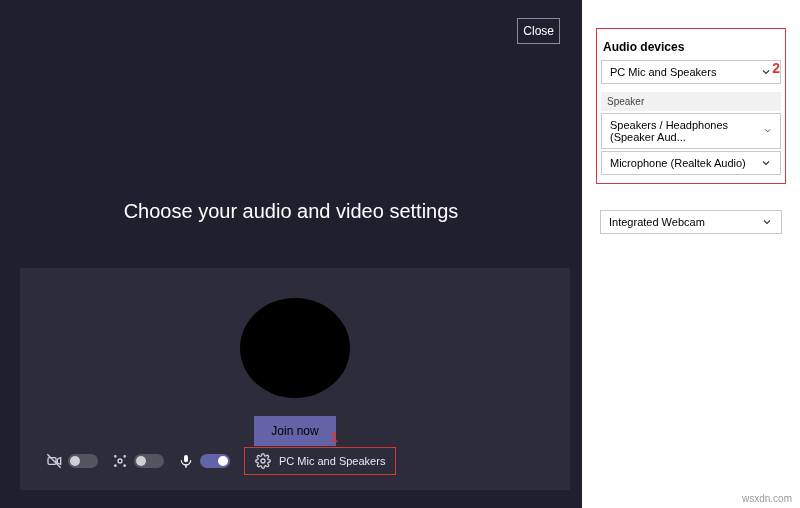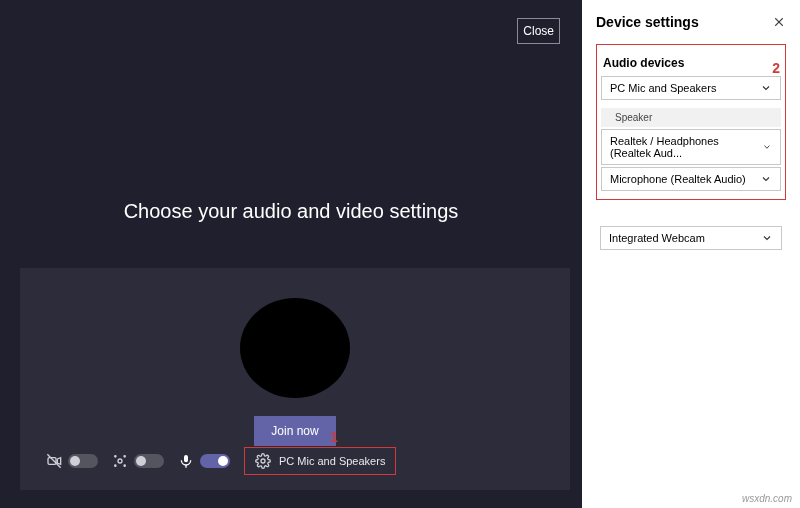"Device settings" div.right-header { html: <div> <div>Device settings</div> <div> <svg> <line></line> <line></line> </svg> </div> </div> -> none }
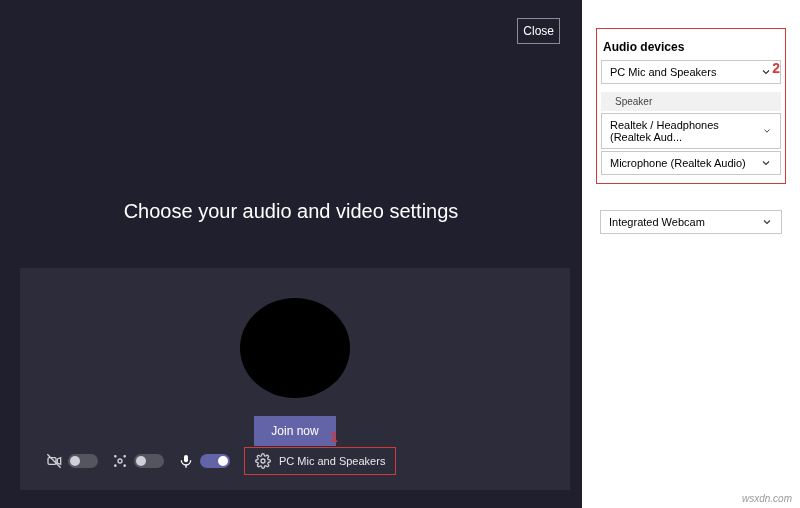"Speaker" .section-label-sub { padding: 4px 14px -> 4px 6px }
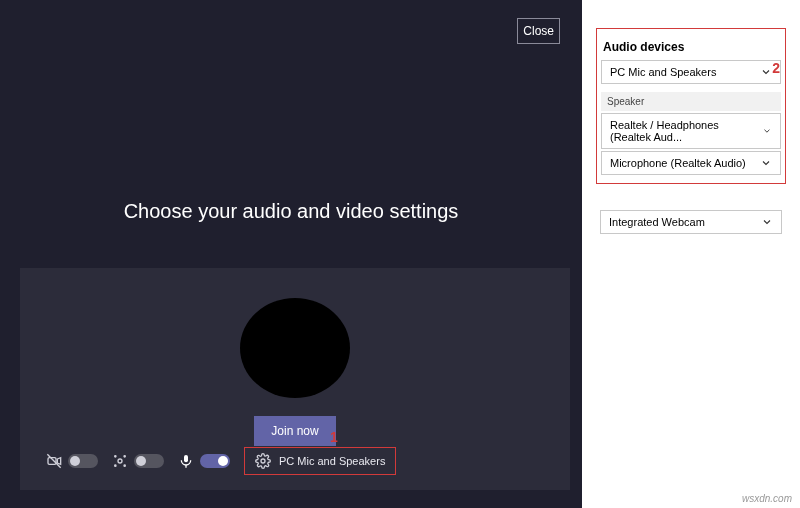"Realtek / Headphones (Realtek Aud..." span { text: Realtek / Headphones (Realtek -> Speakers / Headphones (Speaker }
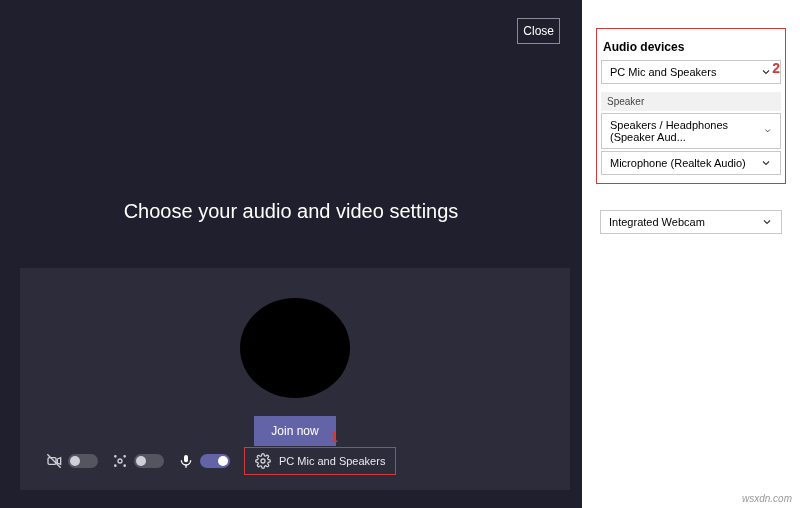"Join now" .join-btn { color: #ffffff -> #000000 }
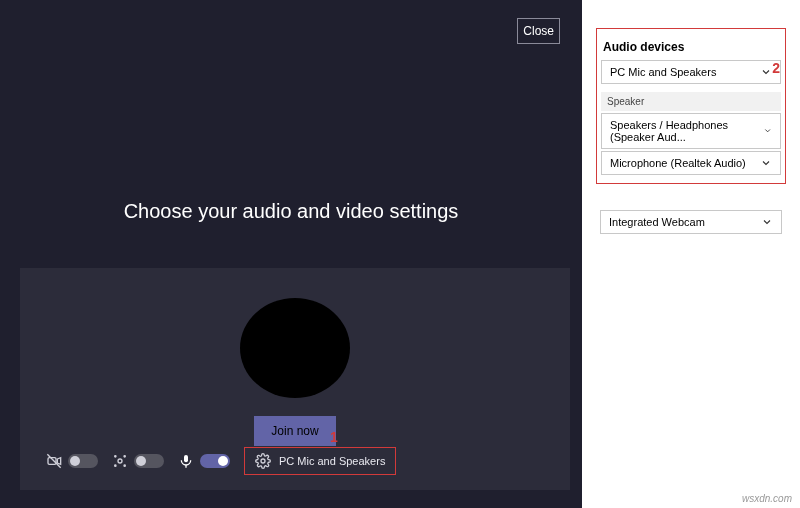"wsxdn.com" .watermark { font-style: italic -> none }
